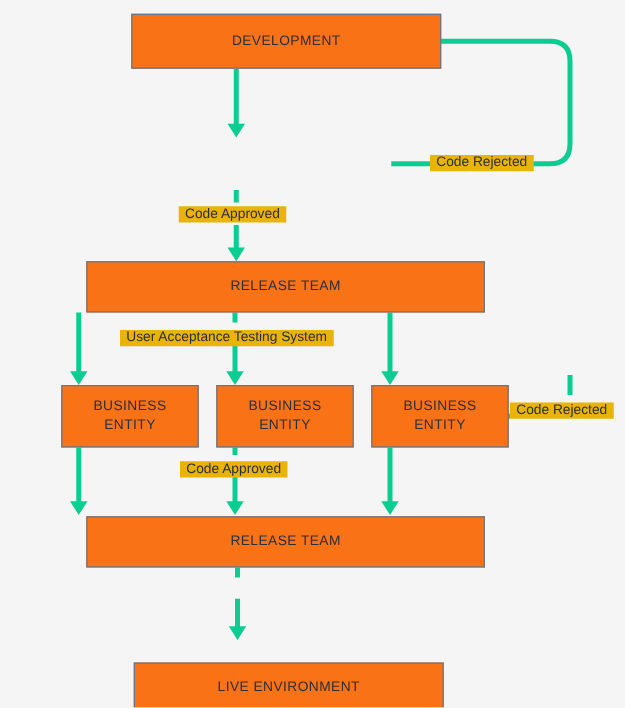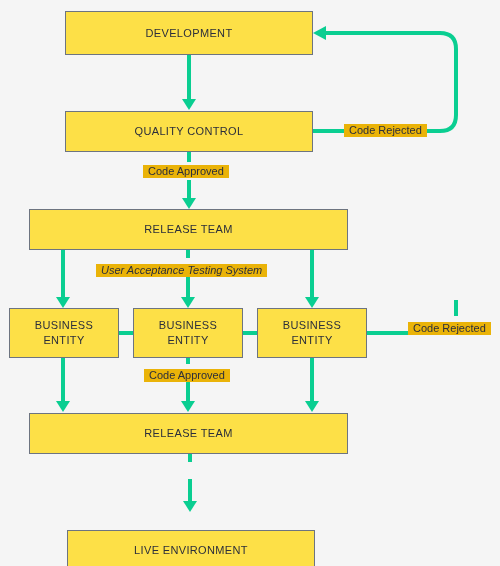"DEVELOPMENT" .node { background: #fde047 -> #f97316; margin-left: none -> 40px }
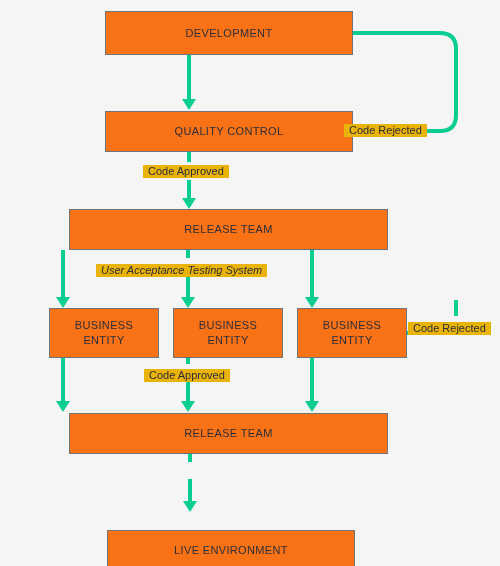"QUALITY CONTROL" div.node { html: <div> <span>QUALITY CONTROL</span> </div> -> none }
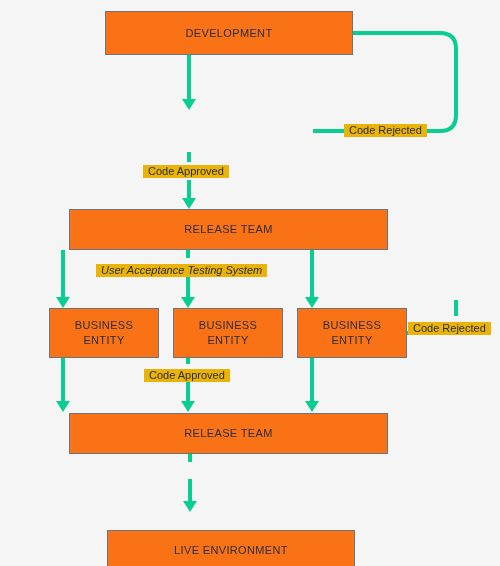"User Acceptance Testing System" div.edge-label { font-style: italic -> none }
